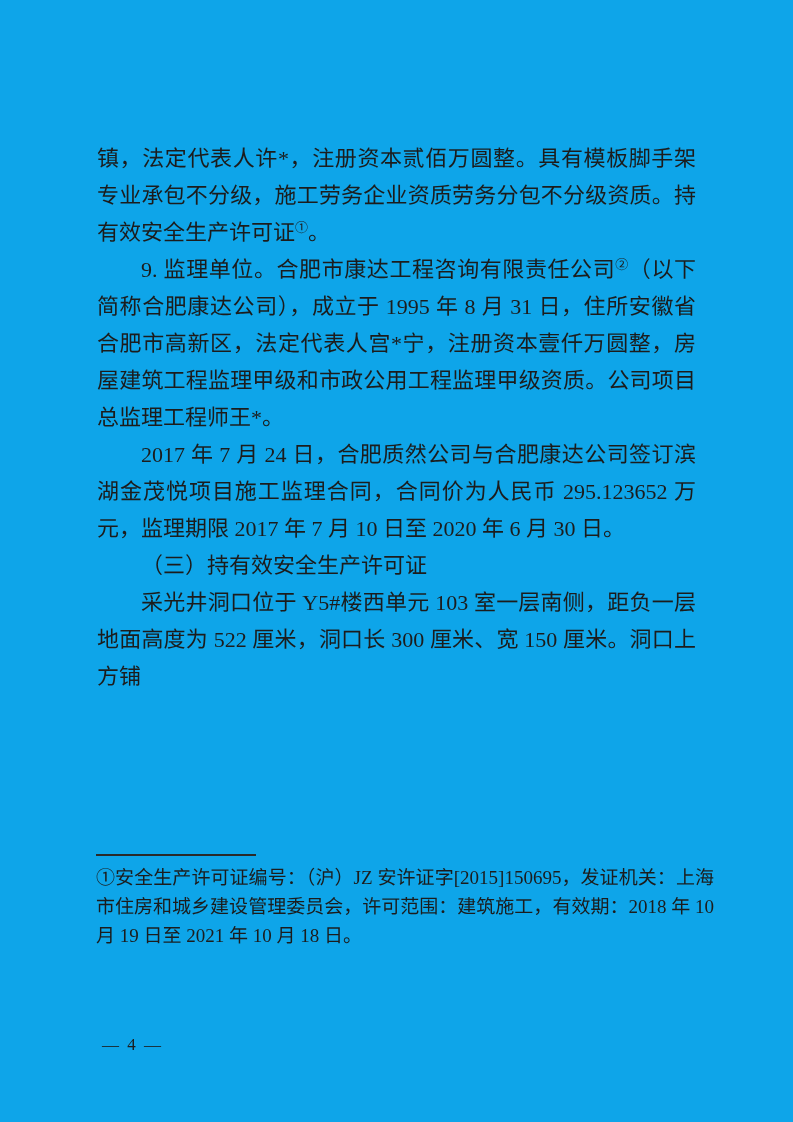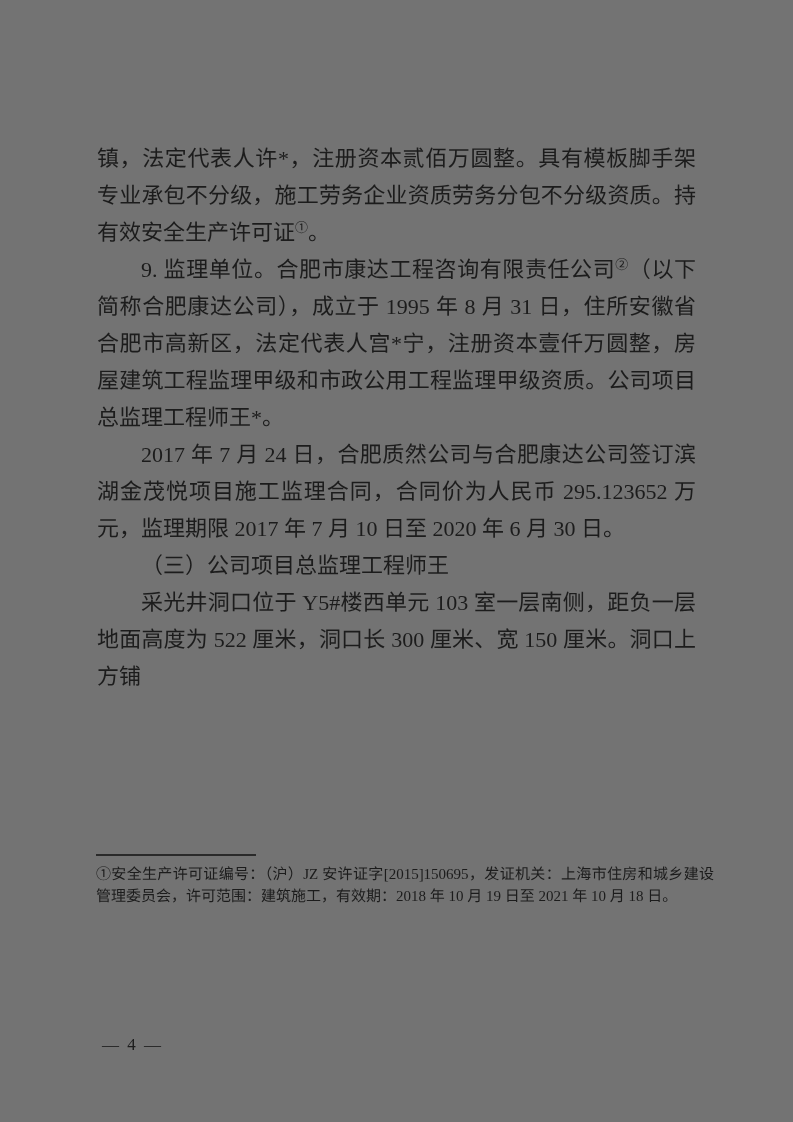"镇，法定代表人许*，注册资本贰佰万圆整。具有模板脚手架专业承包不分级，施工劳务企" .page { background: #737373 -> #0ea5e9 }
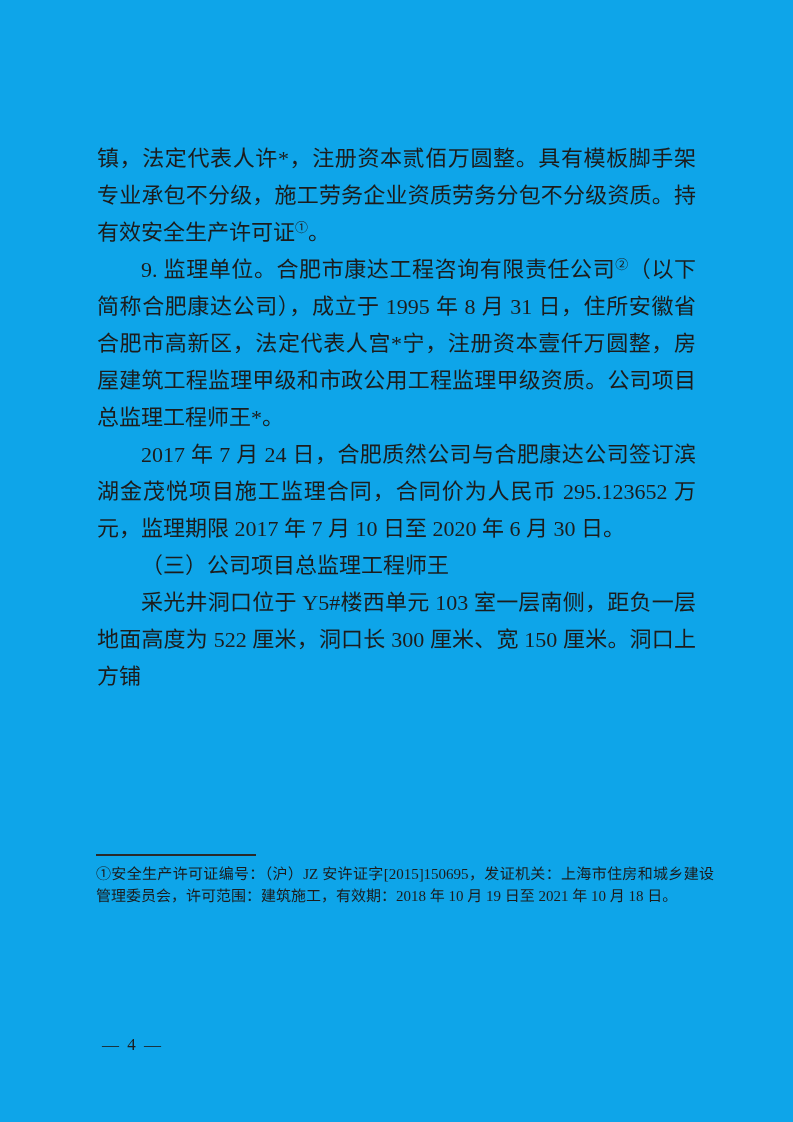"（三）公司项目总监理工程师王" p.para { text: 公司项目总监理工程师王 -> 持有效安全生产许可证 }
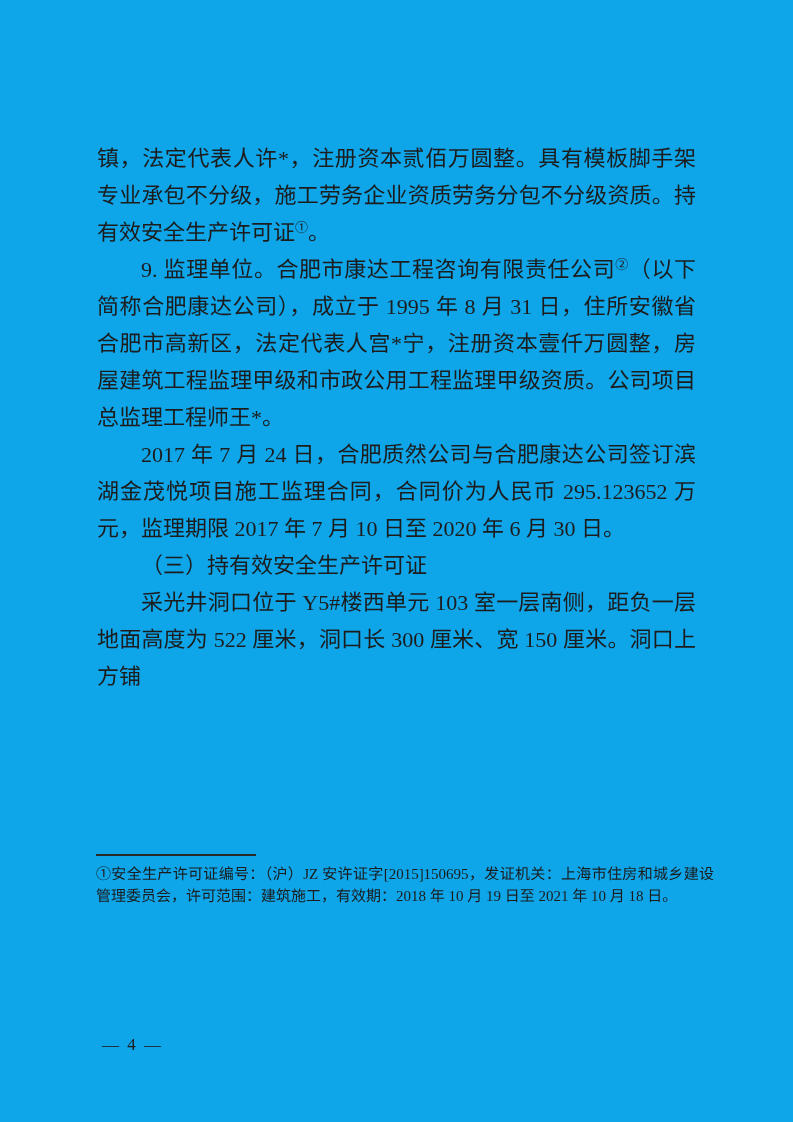"①安全生产许可证编号：（沪）JZ" .footnote { font-size: 15px -> 19px; line-height: 22px -> 29px }
